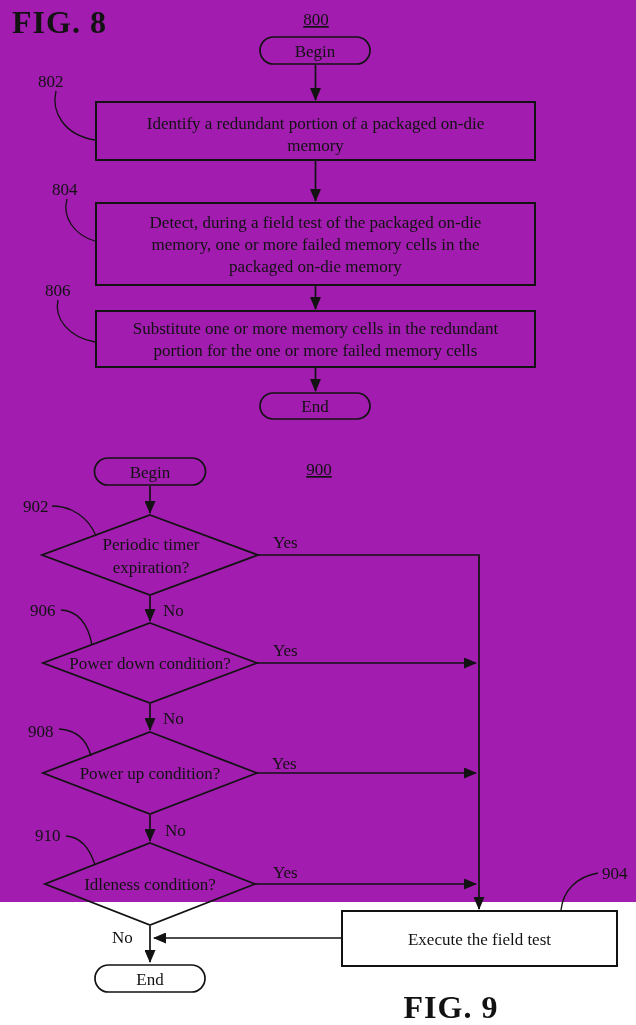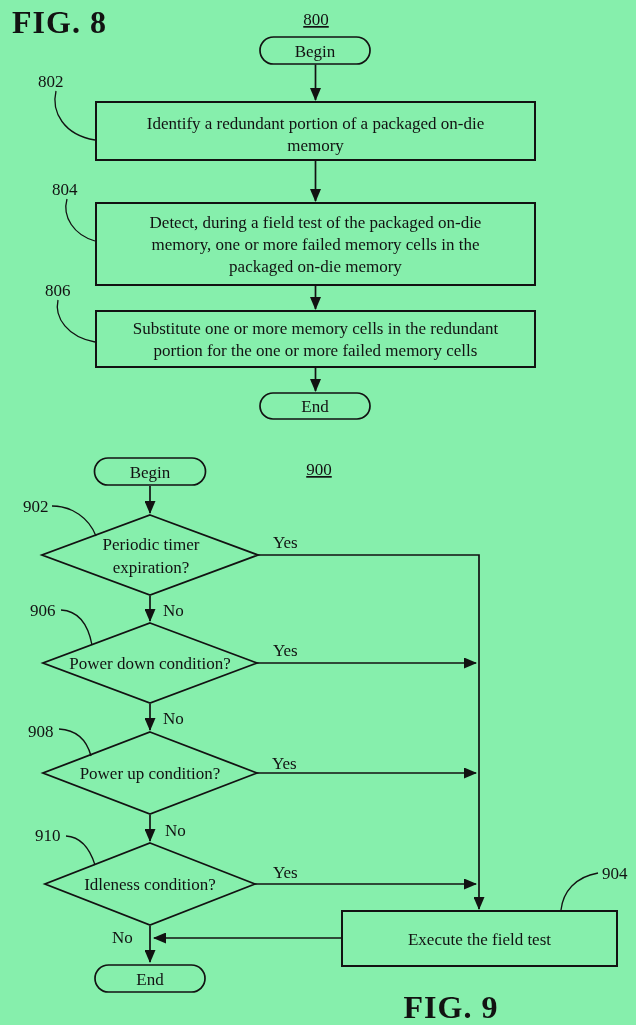"FIG. 8" .page { background: #86efac -> #a21caf; height: 1025px -> 902px }
